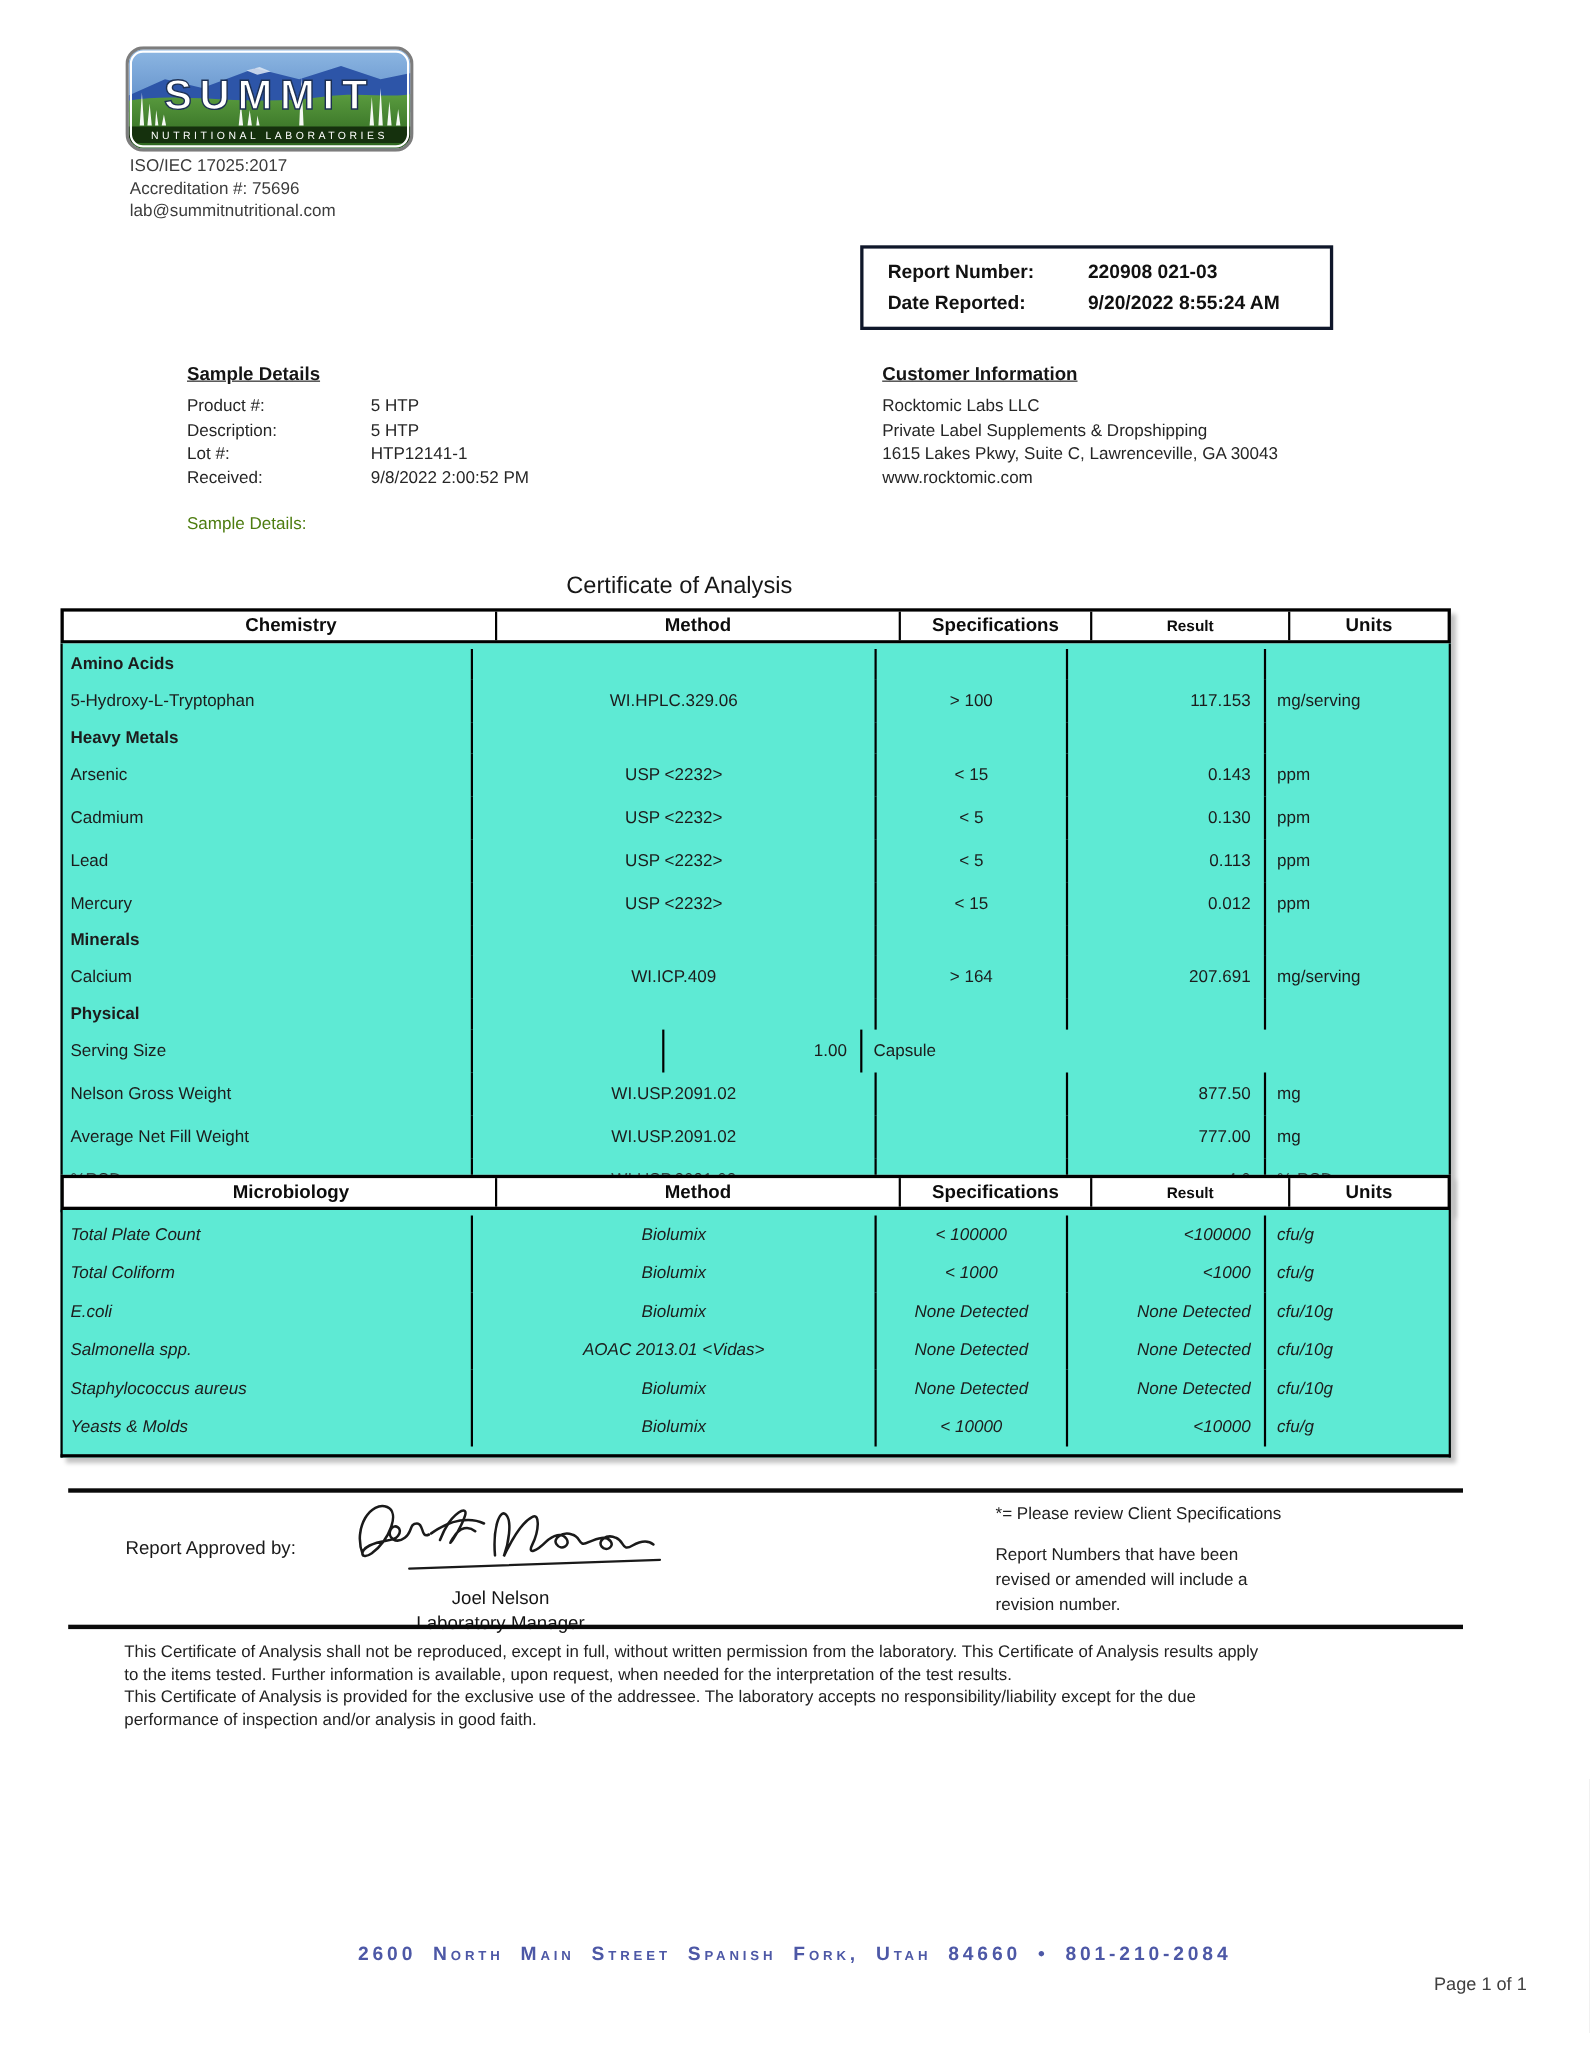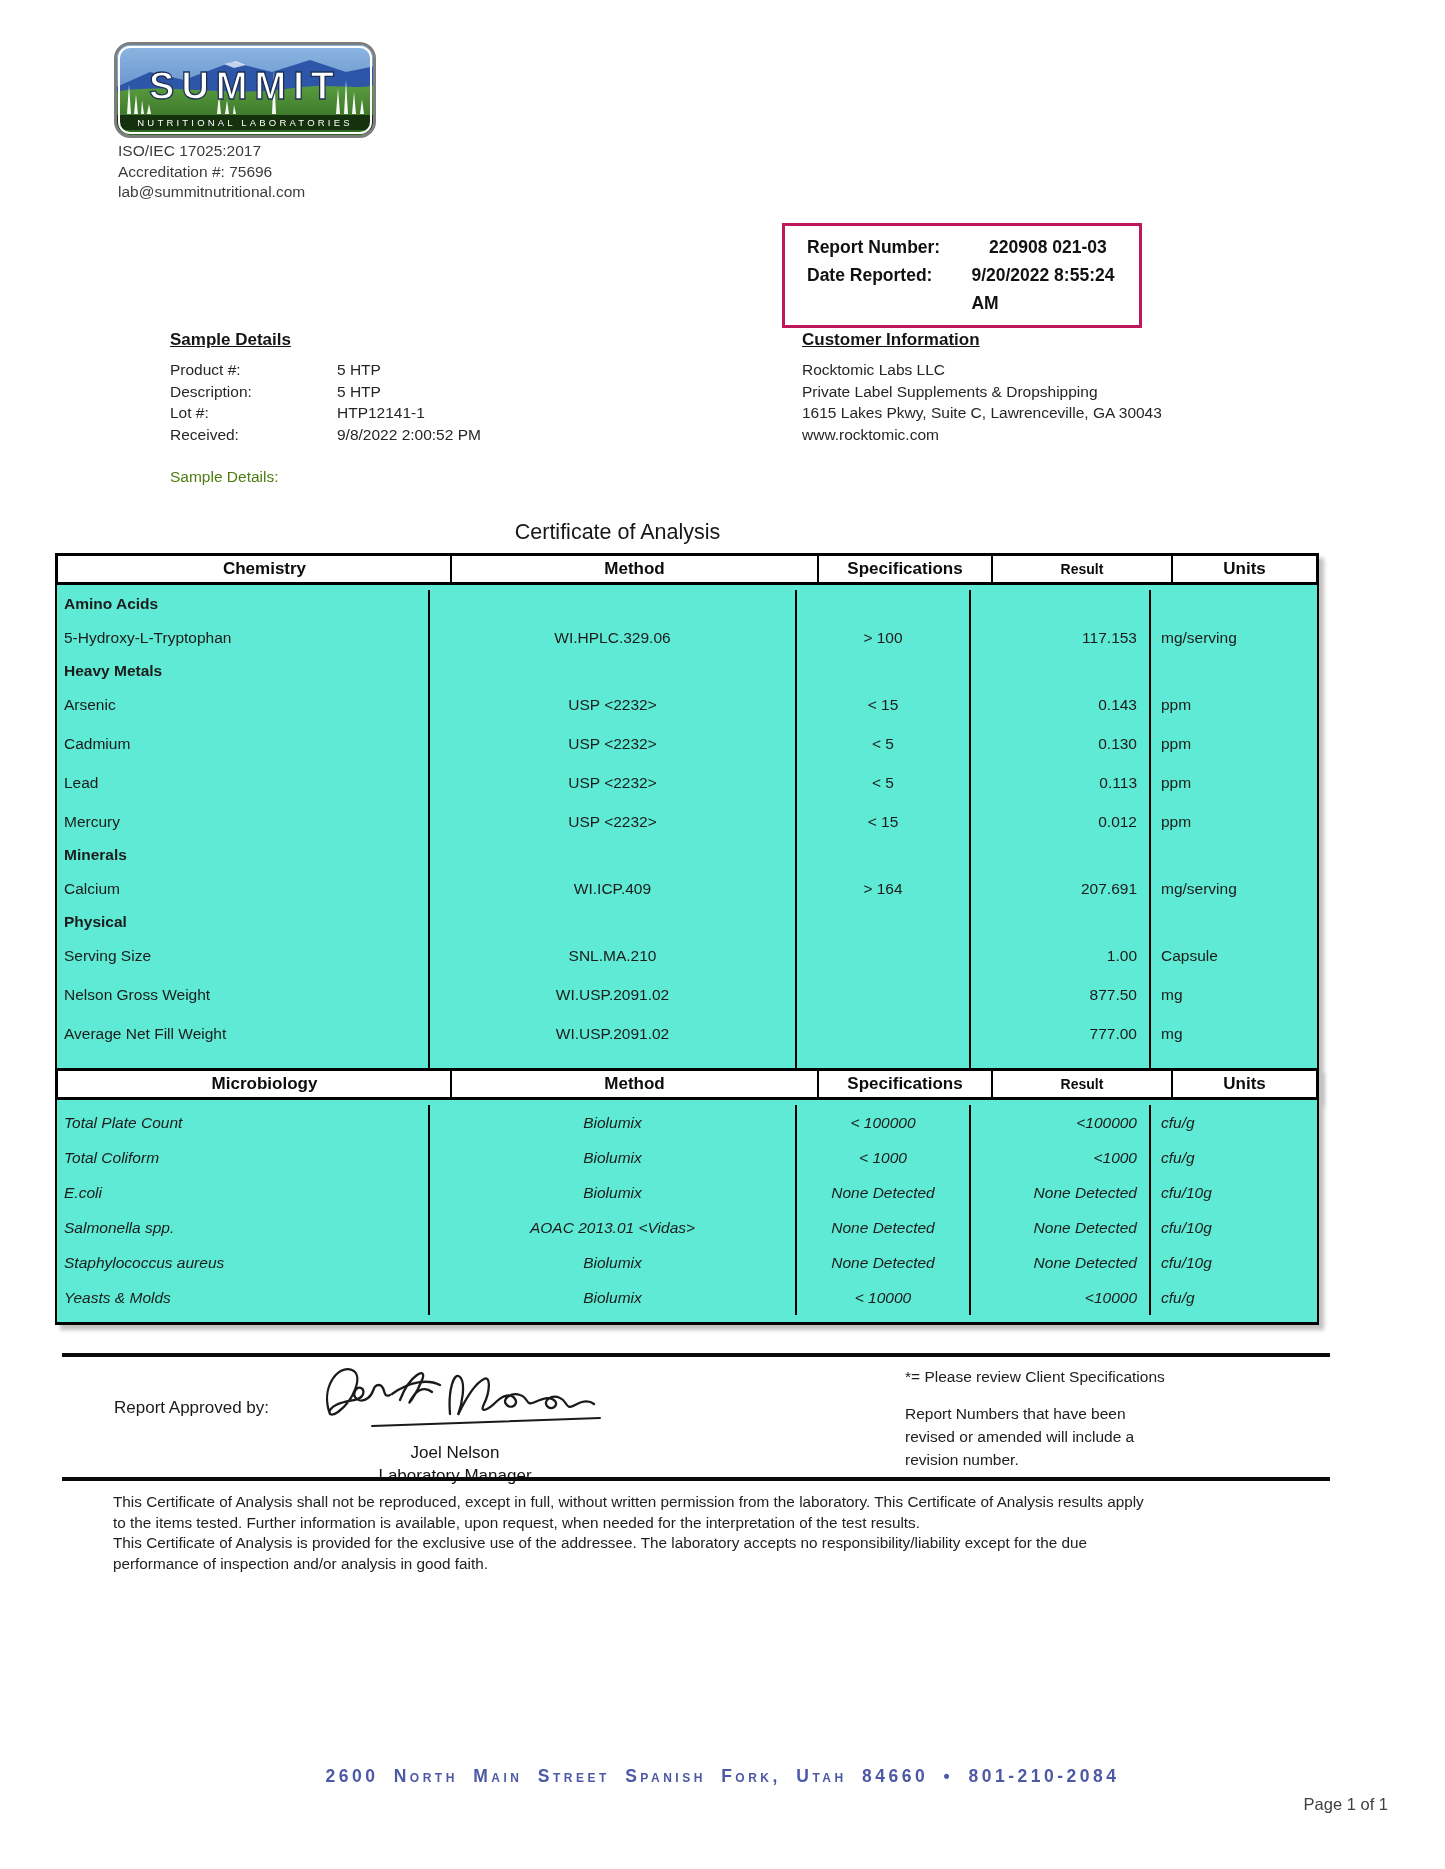"Report Number:" .report-box { border: 3px solid #be185d -> 3px solid #0f172a; width: 360px -> 430px }
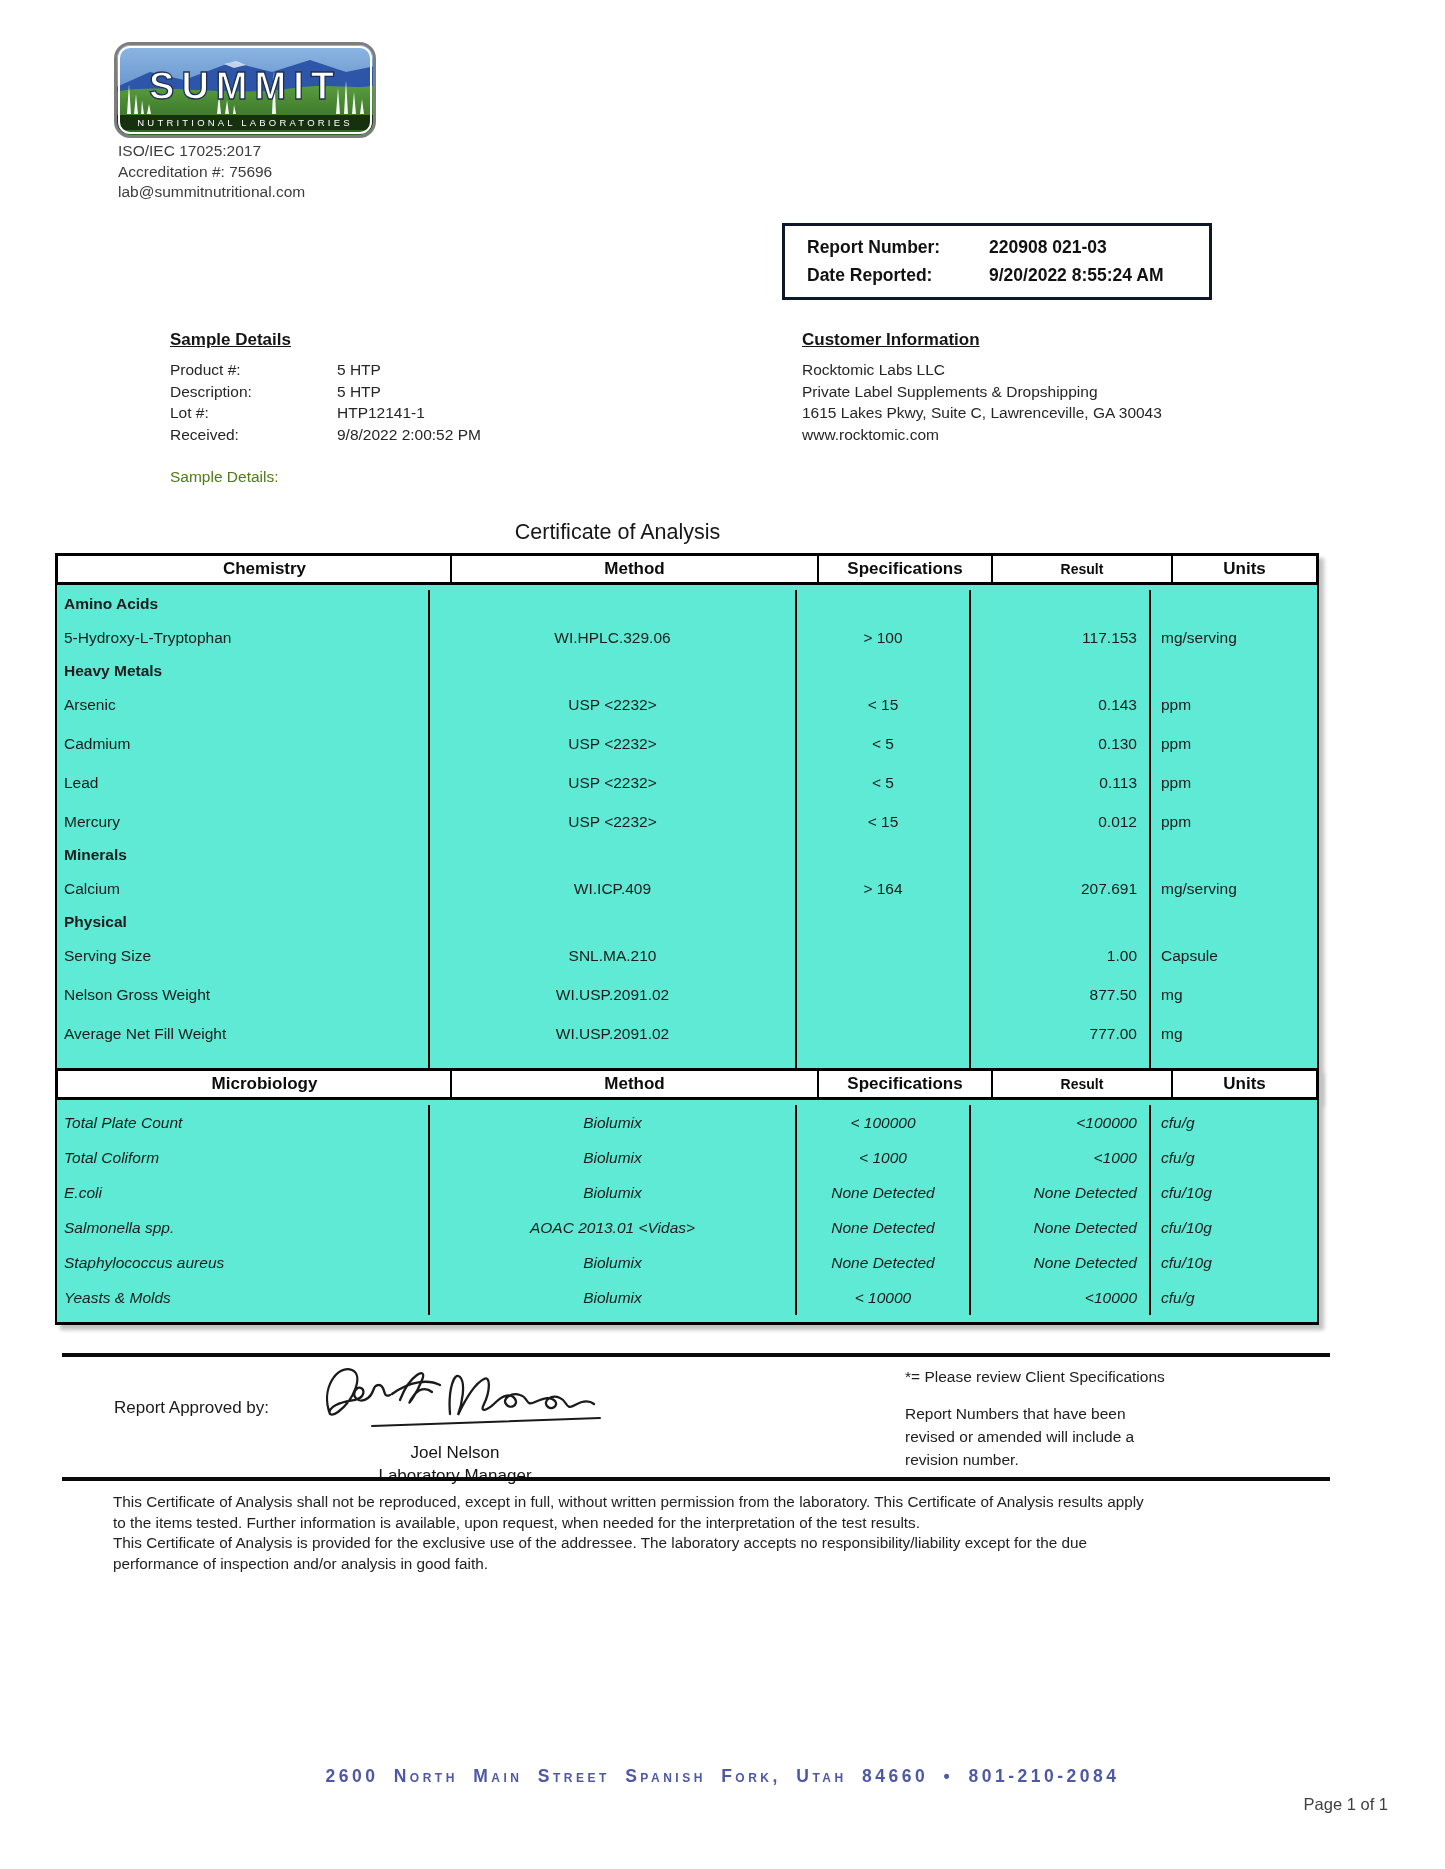"SNL.MA.210" div.td { html: <div>SNL.MA.210</div> -> none }
